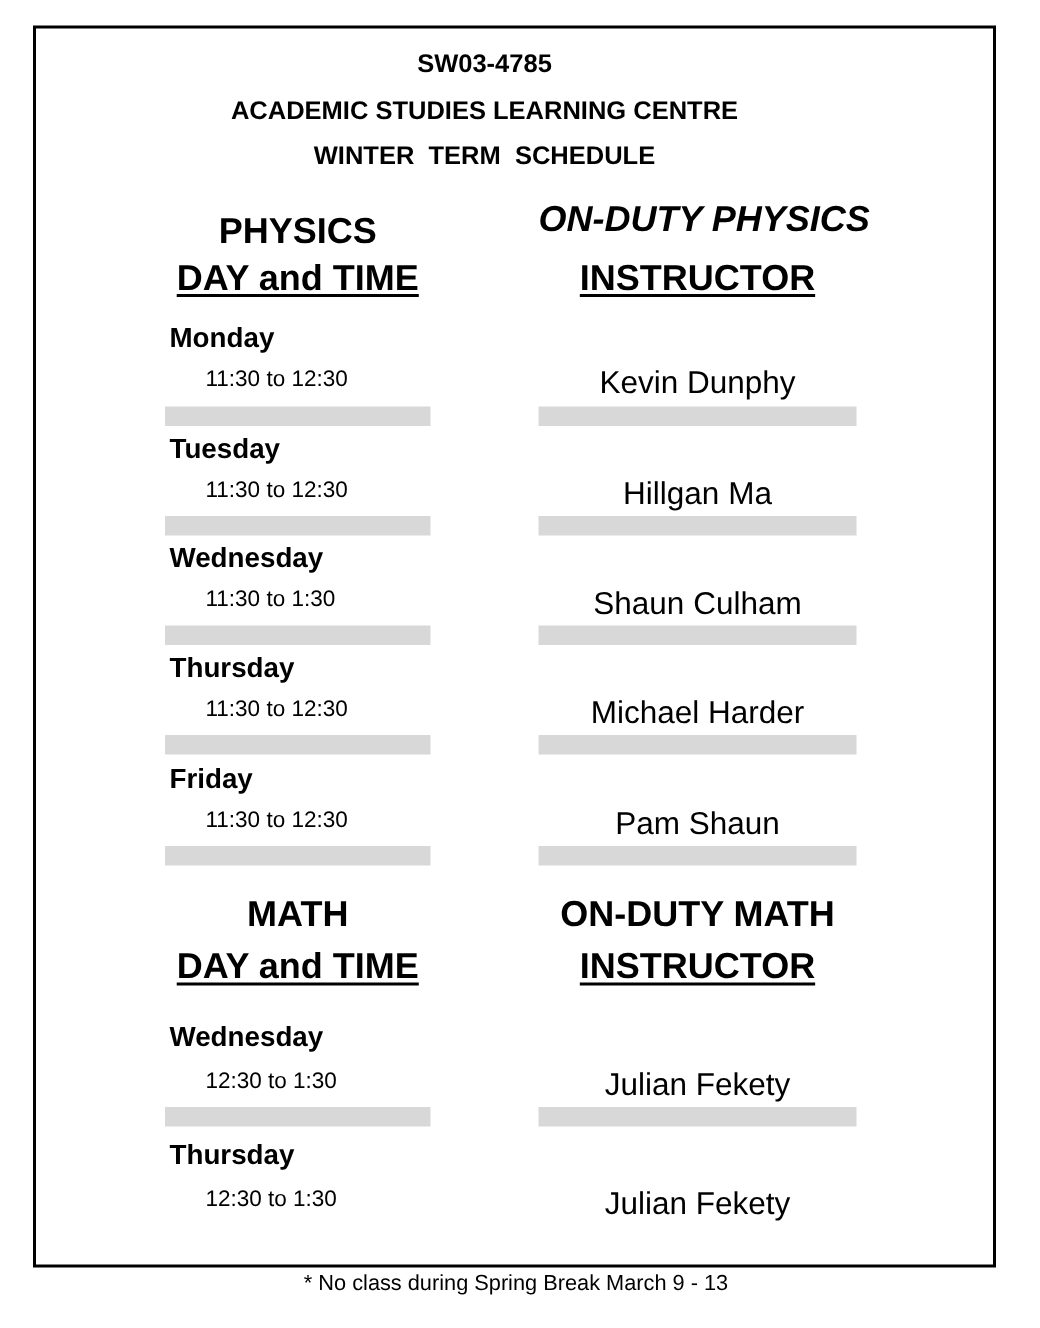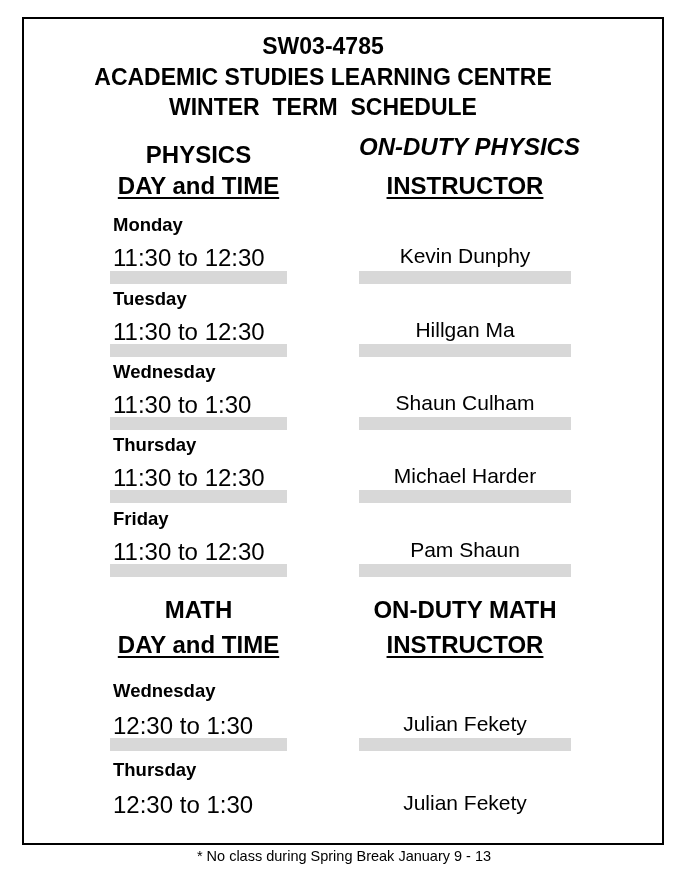"SW03-4785" .title { font-size: 23px -> 17px }
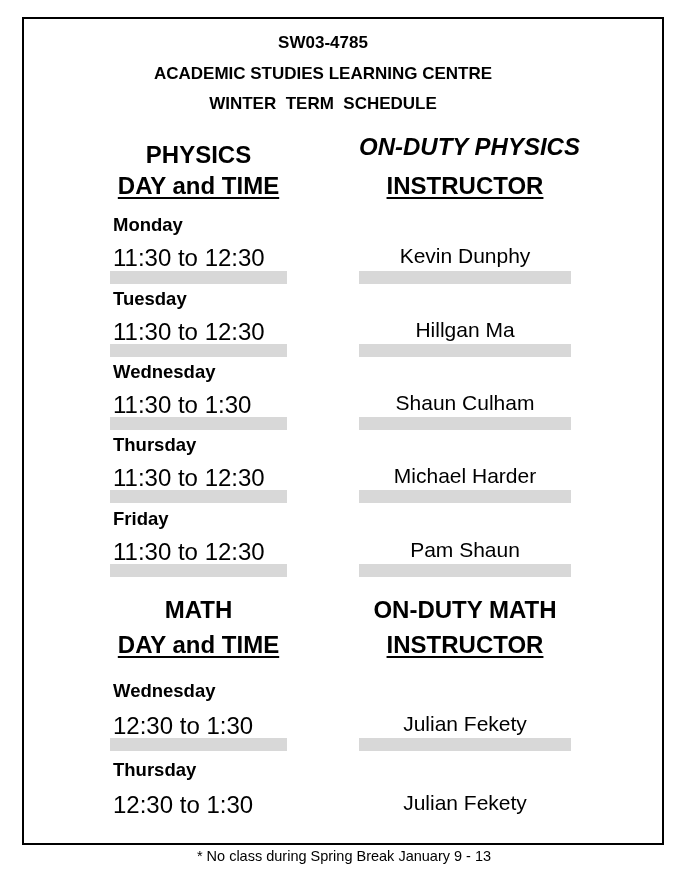"11:30 to 12:30" .time { font-size: 24px -> 15px; margin-left: none -> 24px }
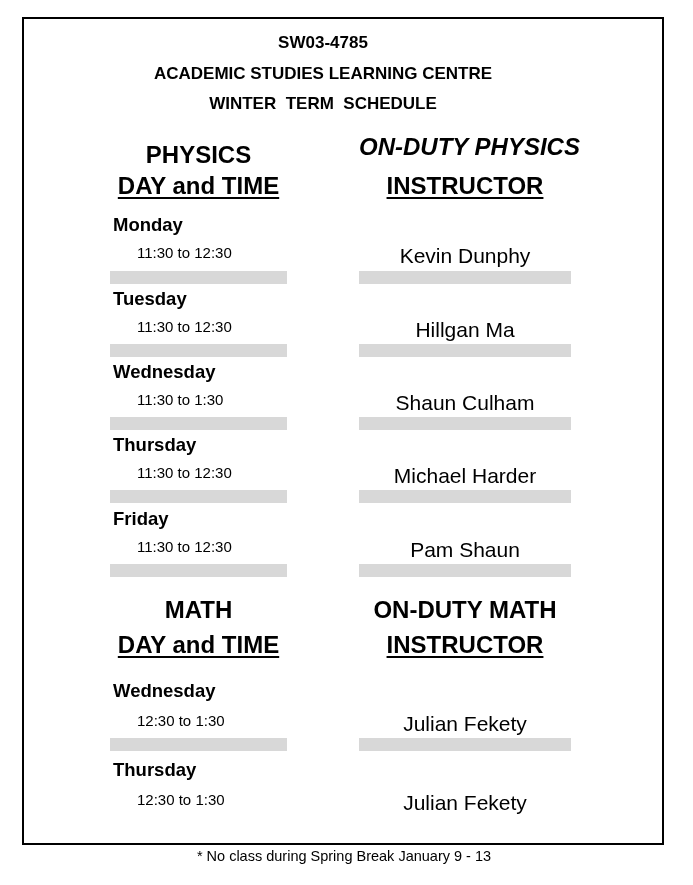"* No class during Spring" div.abs { text: January -> March }
